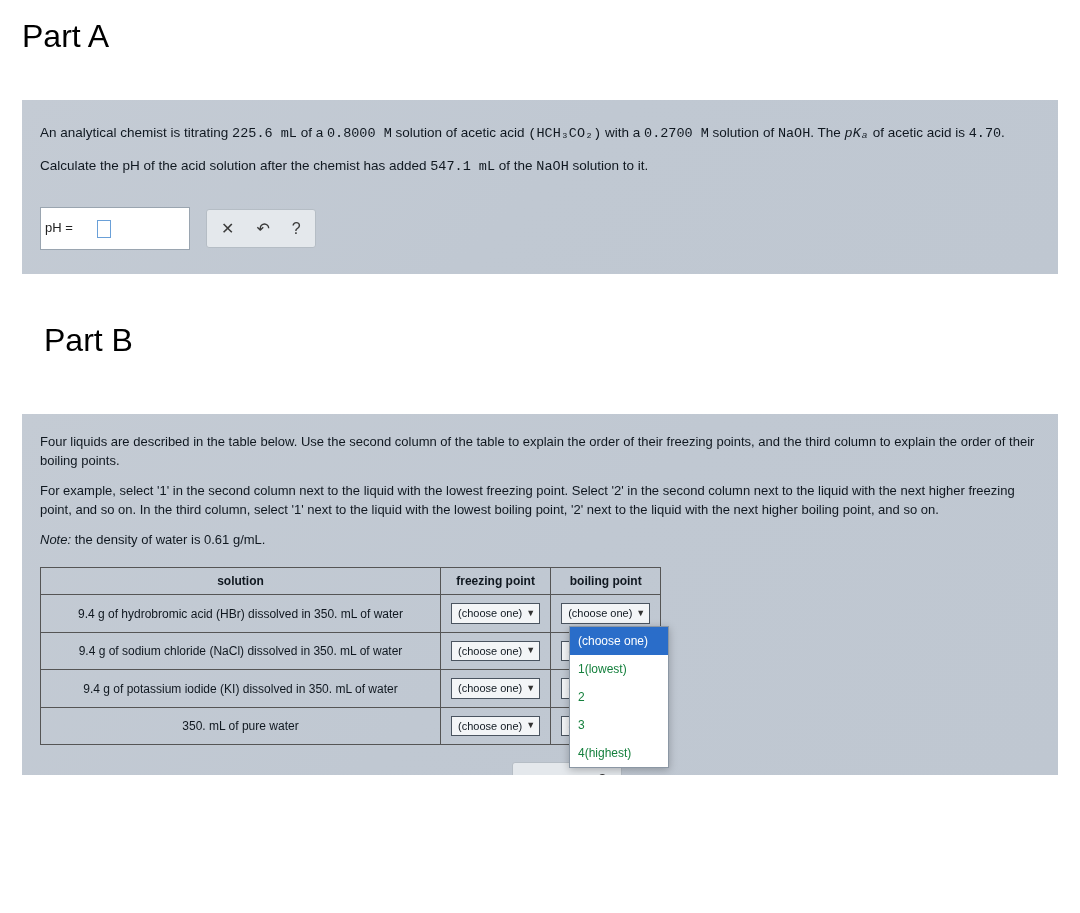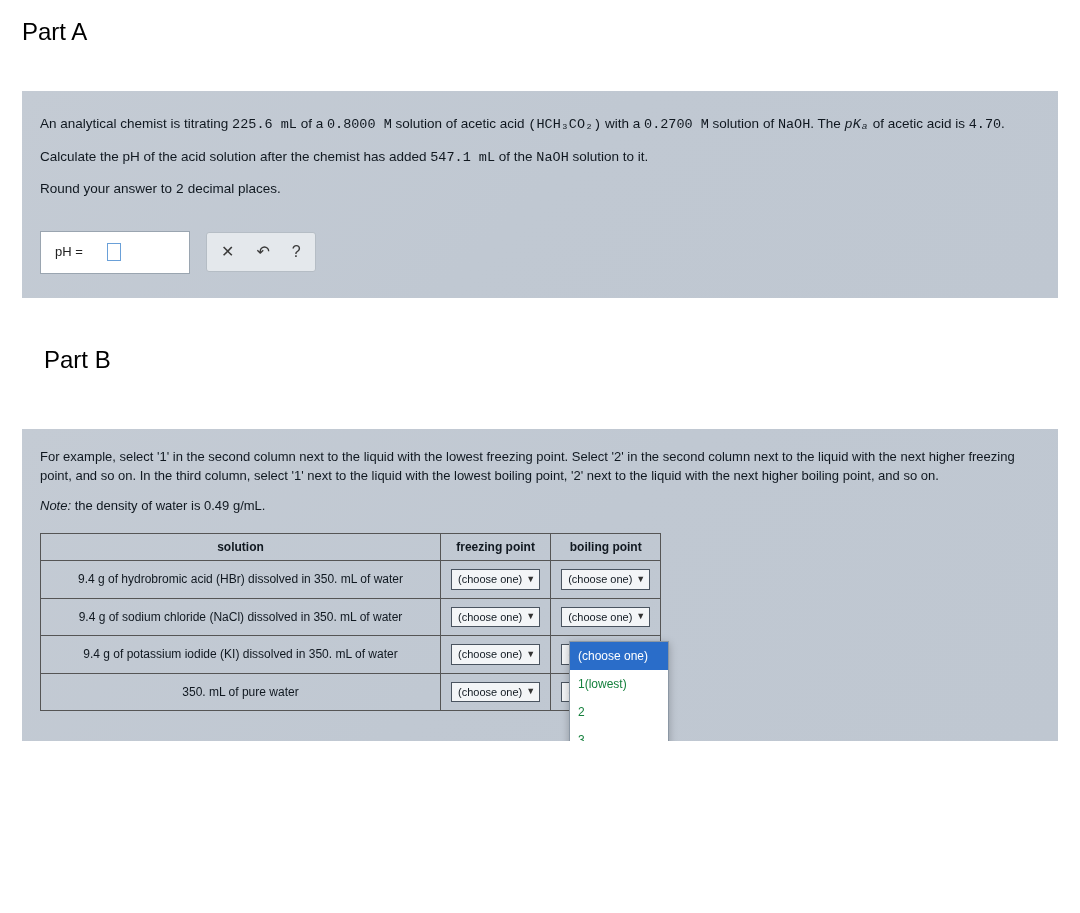"Part A" .part-title { font-size: 24px -> 32px }
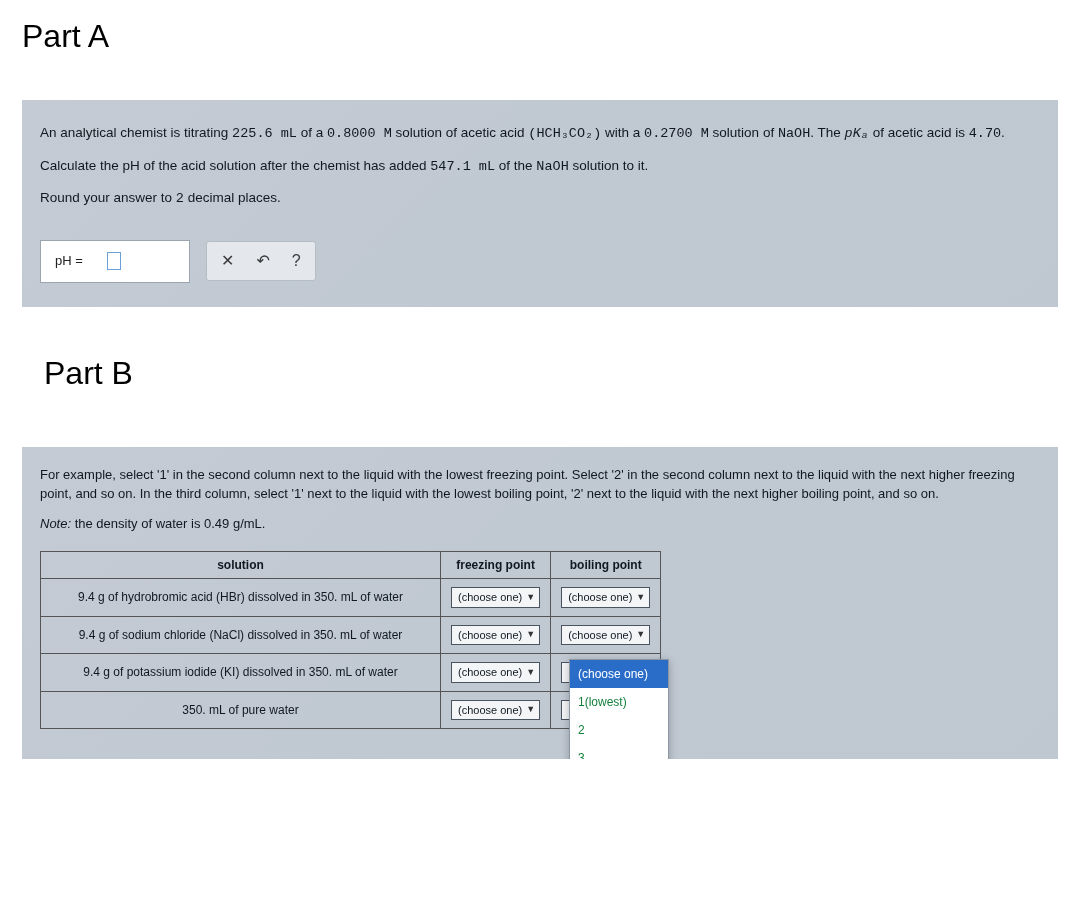"Round your answer to 2" p { html: <p> <span>Round your answer to </span><span>2</span><span> decimal places.</span> </p> -> none }
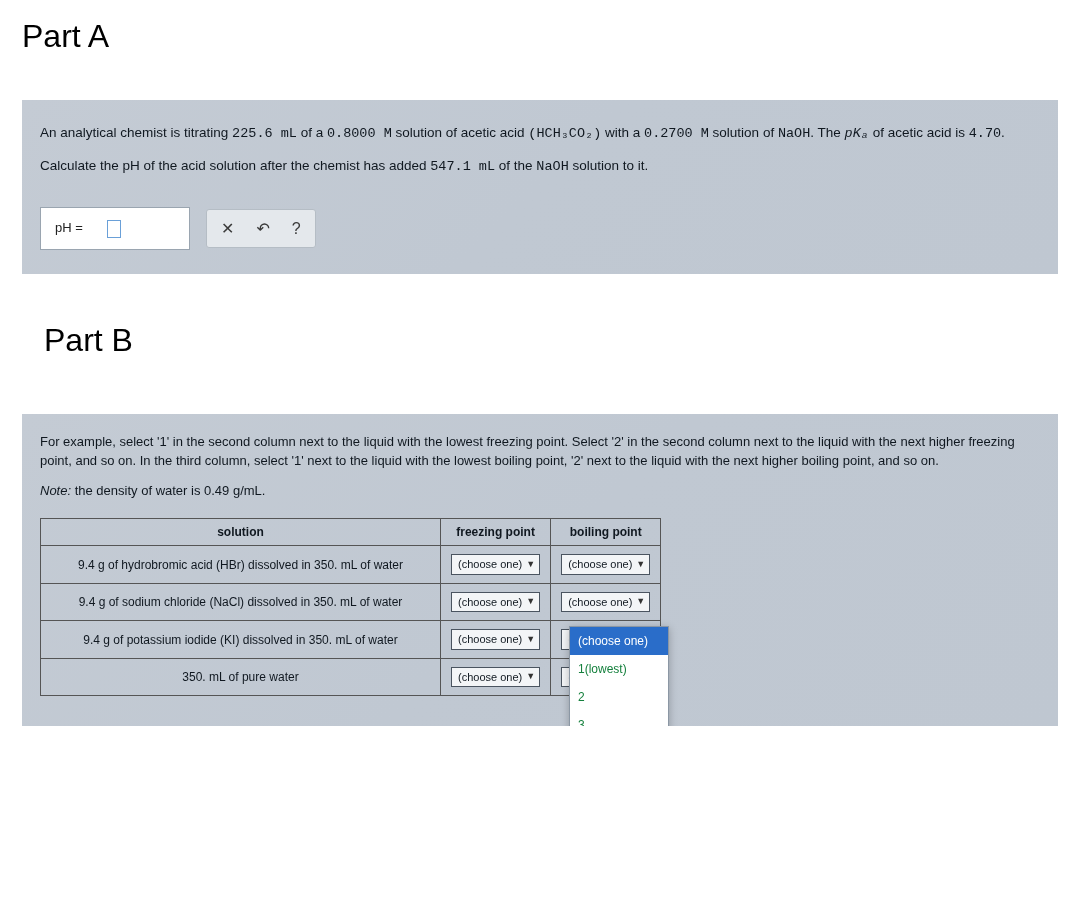"pH =" .answer-box { padding: 10px 14px -> 10px 4px }
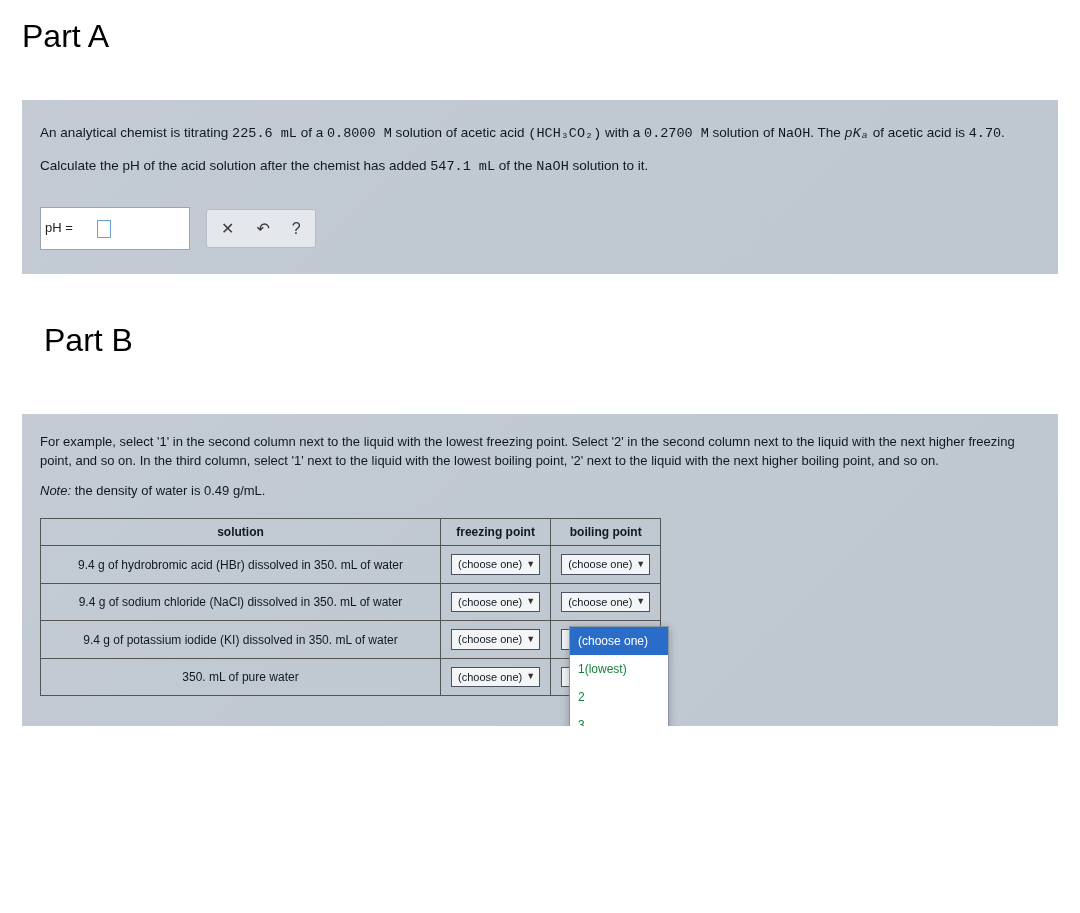"Four liquids are described in" p { html: none -> <p>Four liquids are described in the table below. Use the second column of the table to explain the order of their freezing points, and the third column to explain the order of their boiling points.</p> }
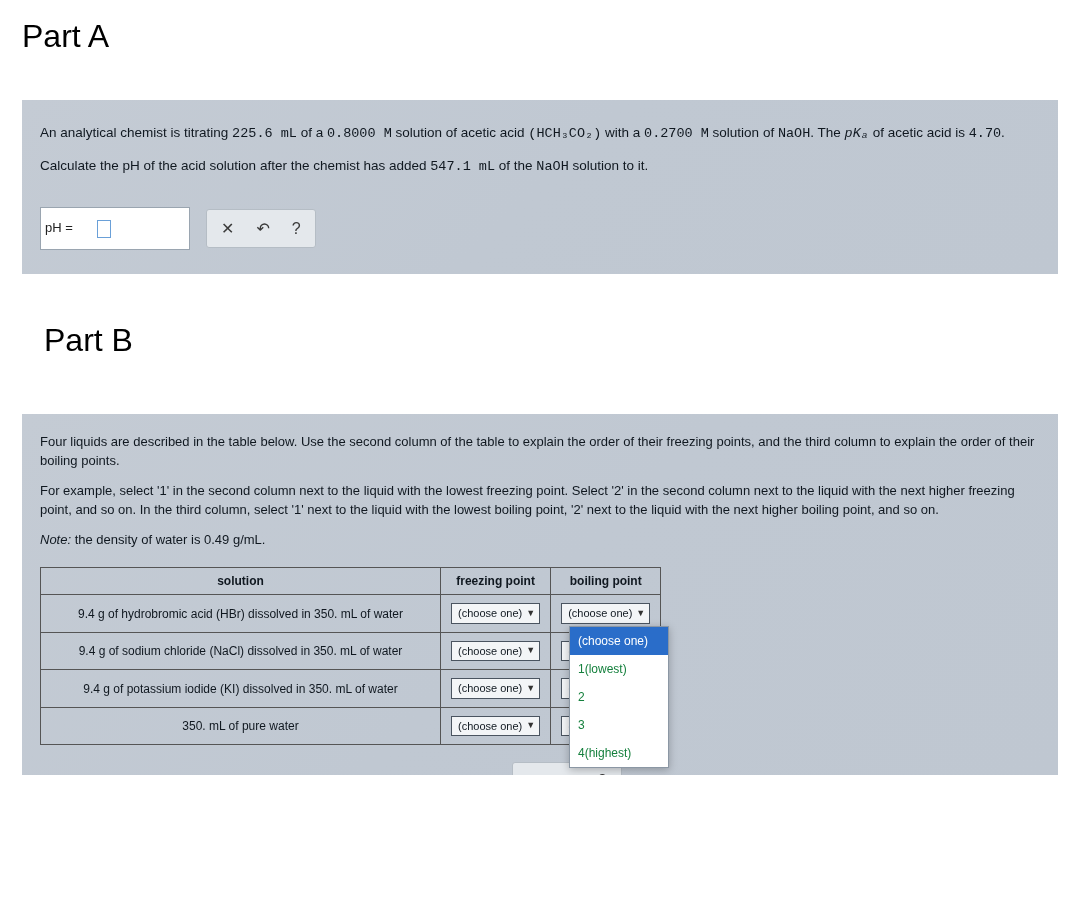"0.49 g/mL" span.serif-num { text: 0.49 -> 0.61 }
